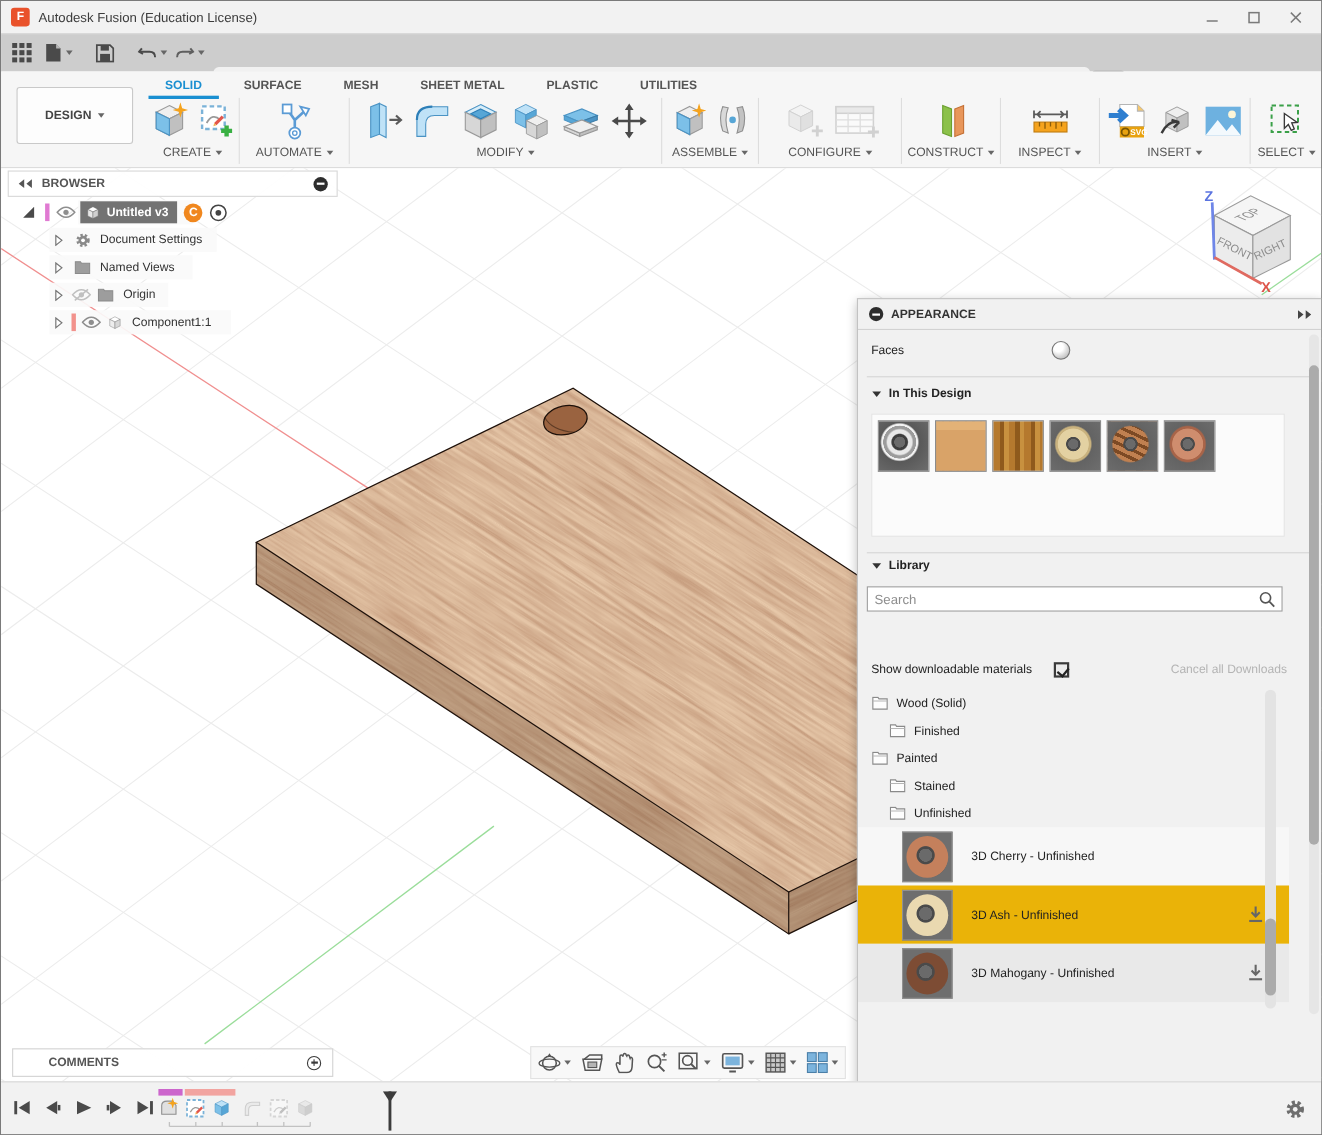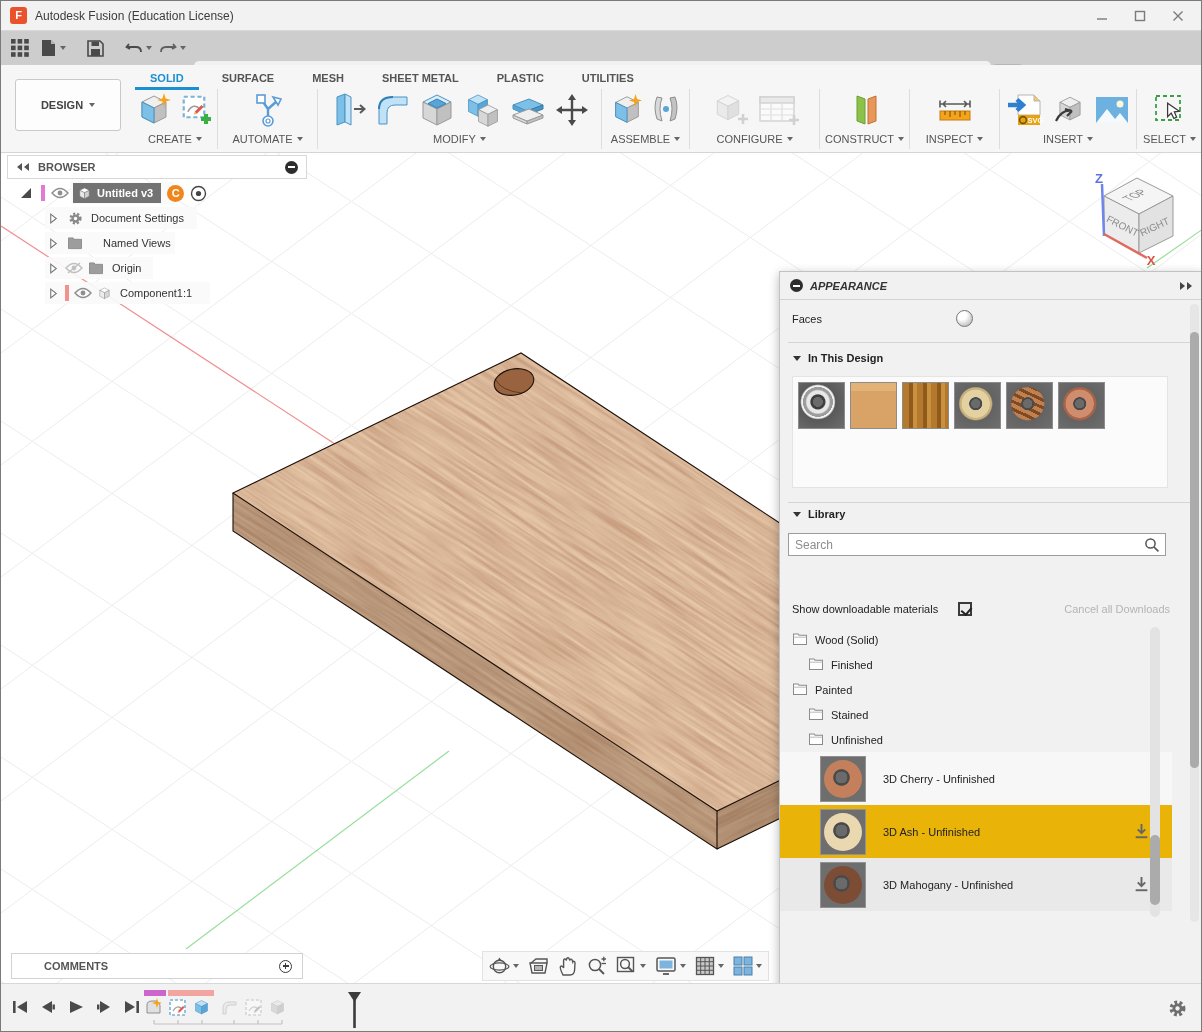"Named Views" span { margin-left: 20px -> 8px }
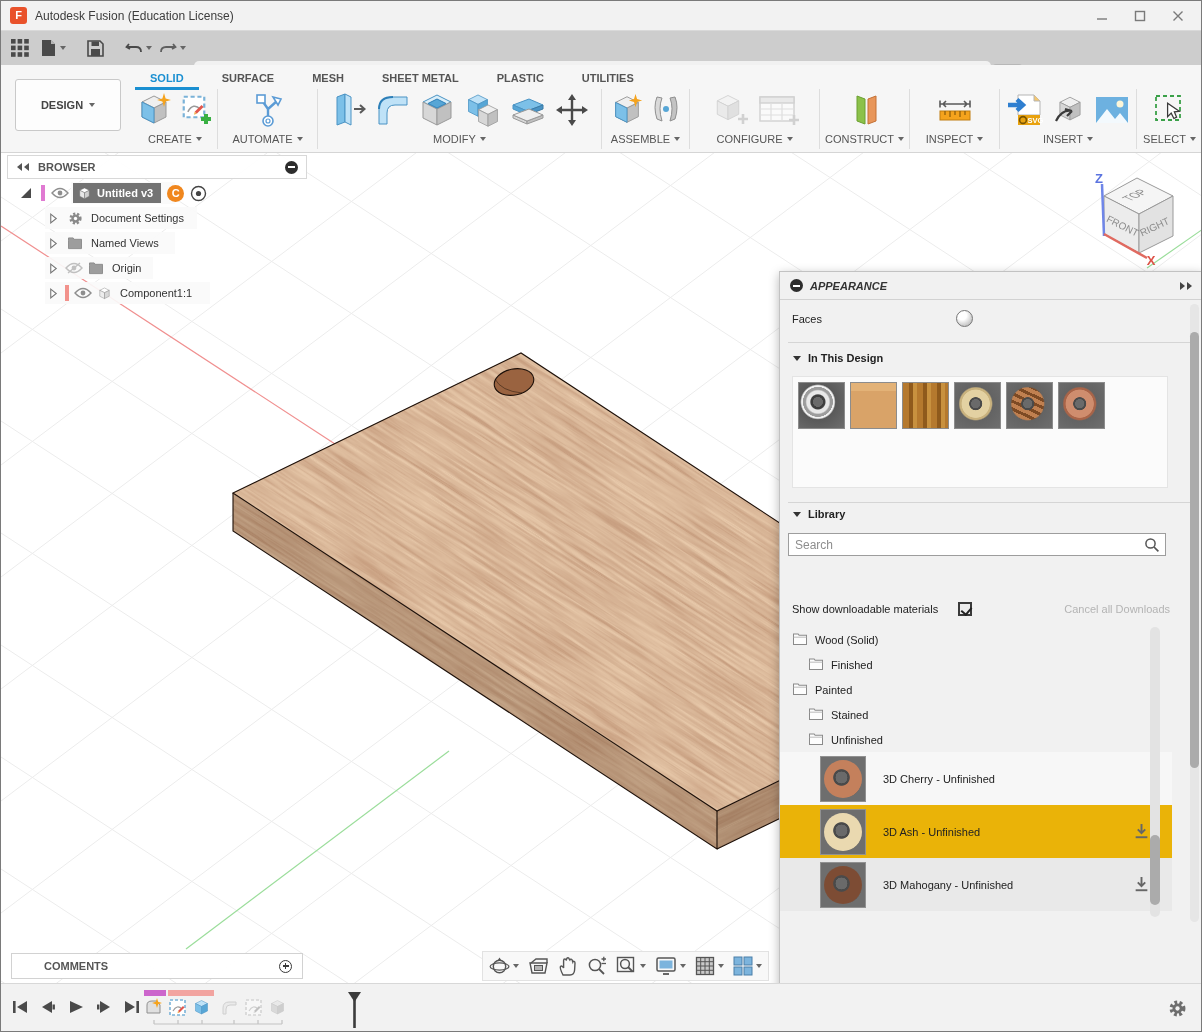"APPEARANCE" #ap-header { font-style: italic -> none }
